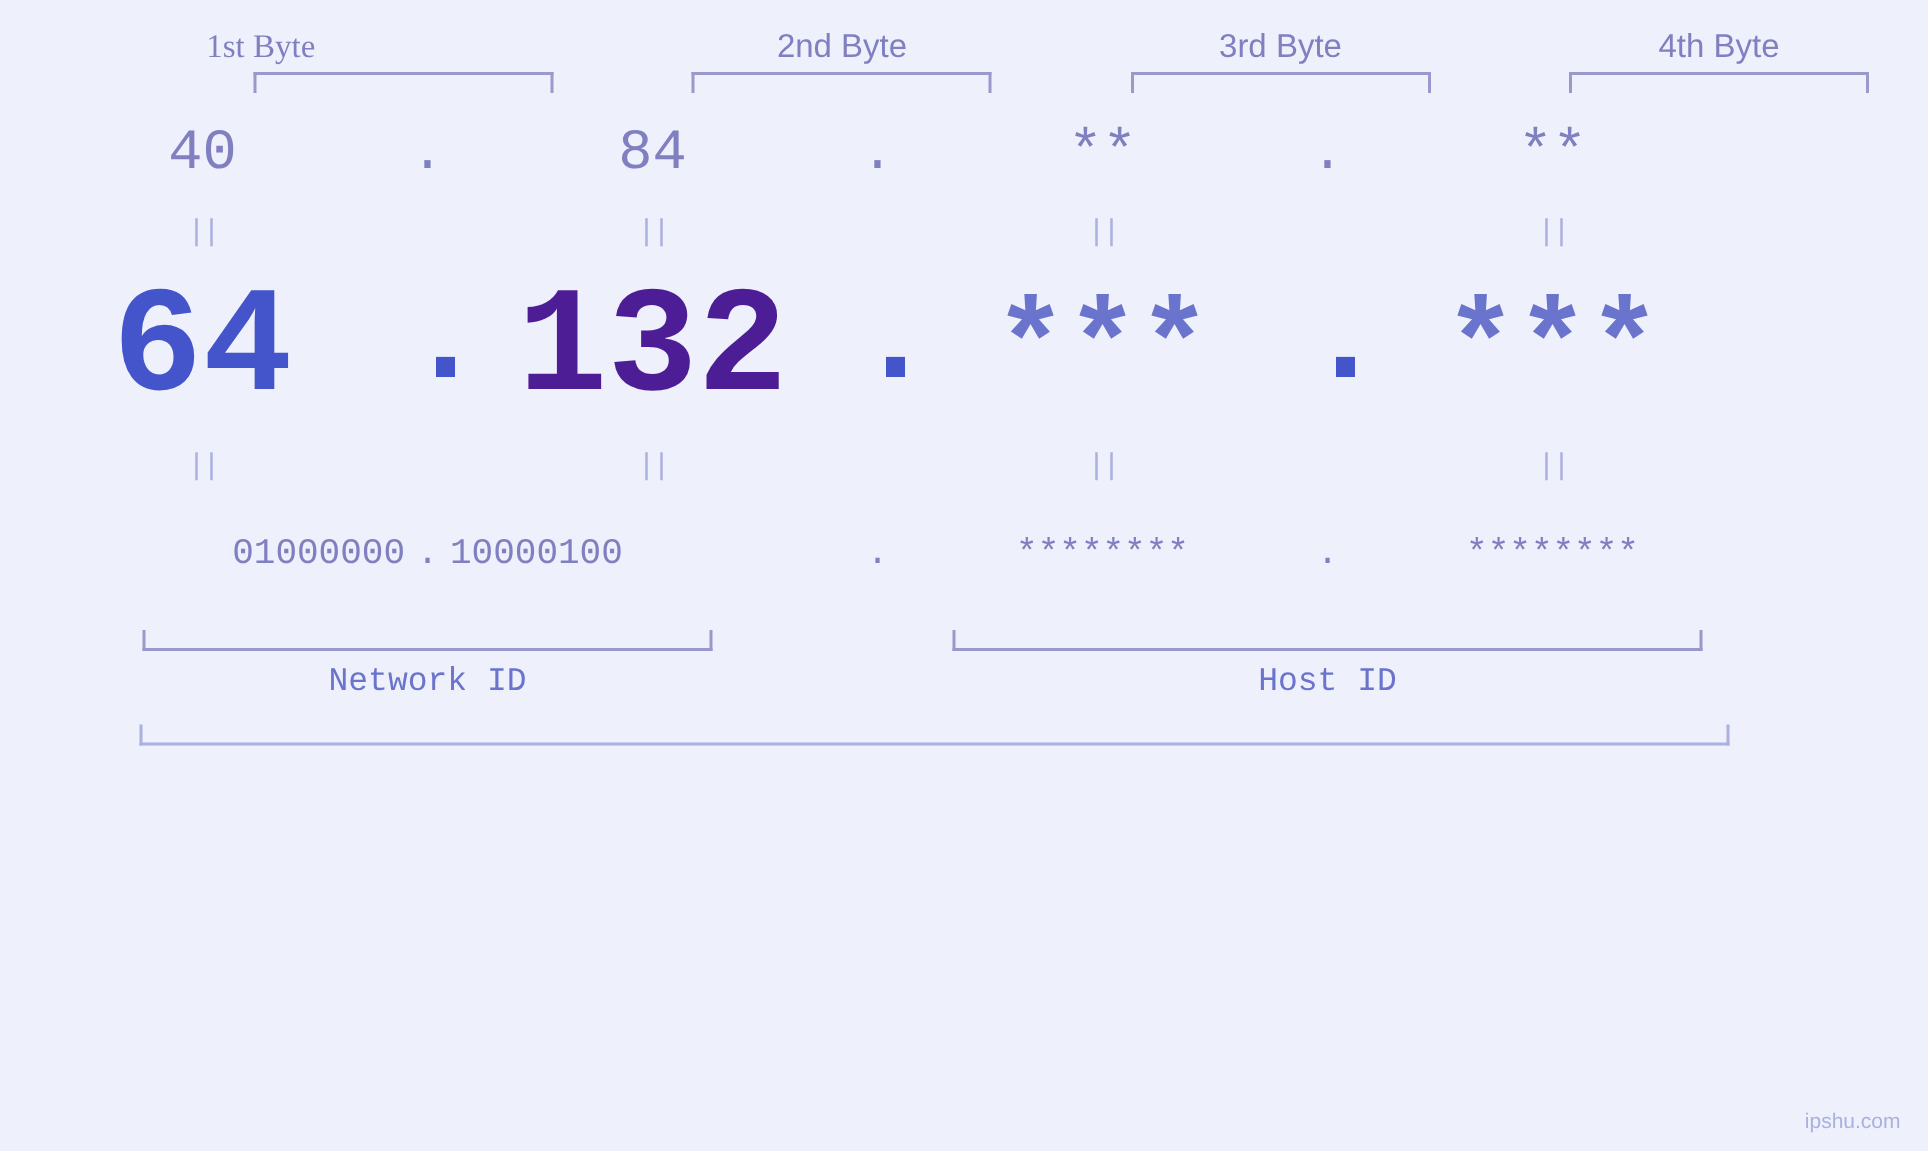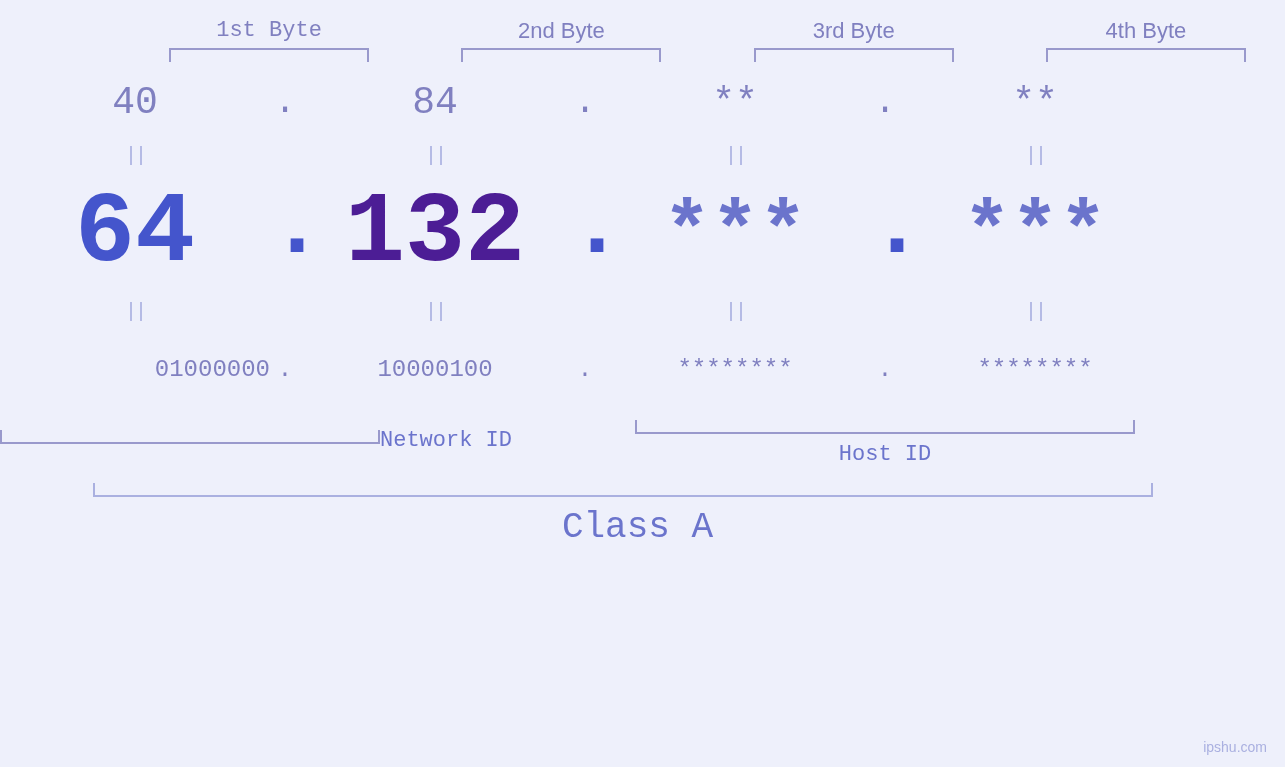"1st Byte" div { font-family: Liberation Mono, monospace -> Liberation Serif, serif; text-align: center -> left }
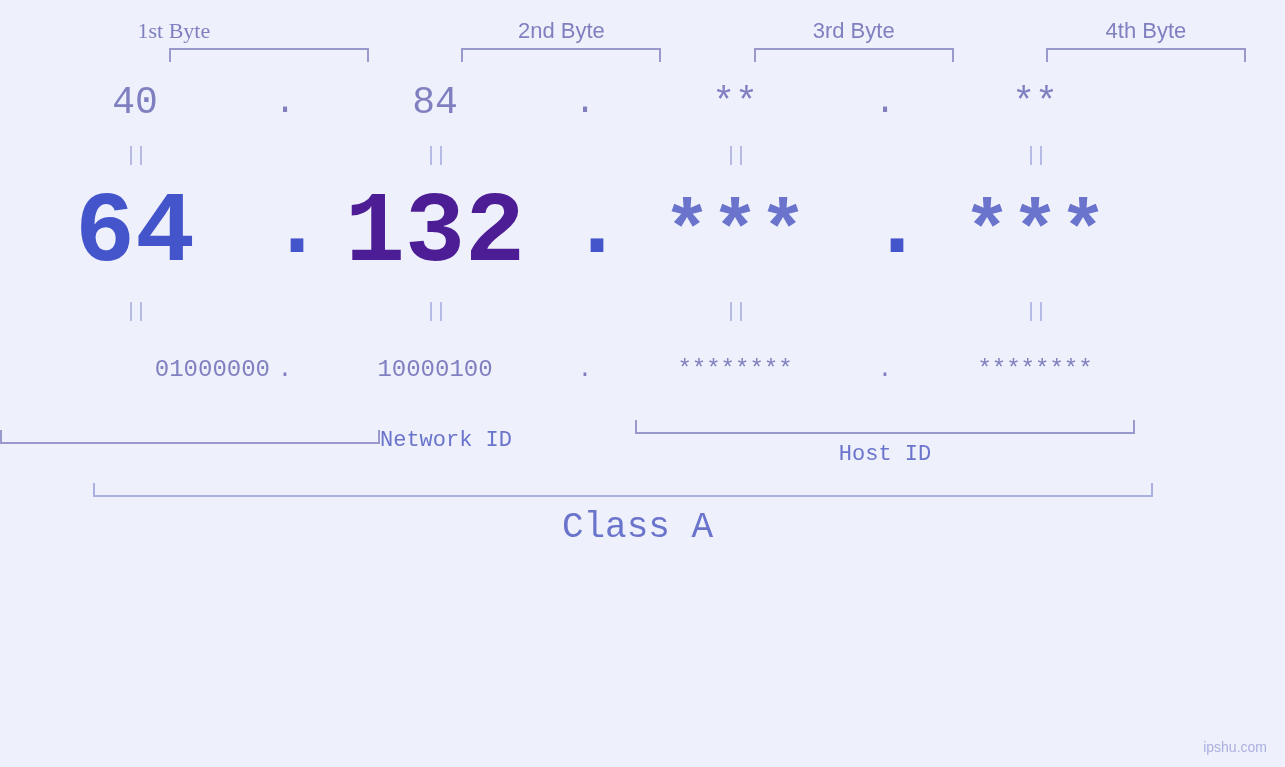"10000100" div { text-align: center -> none }
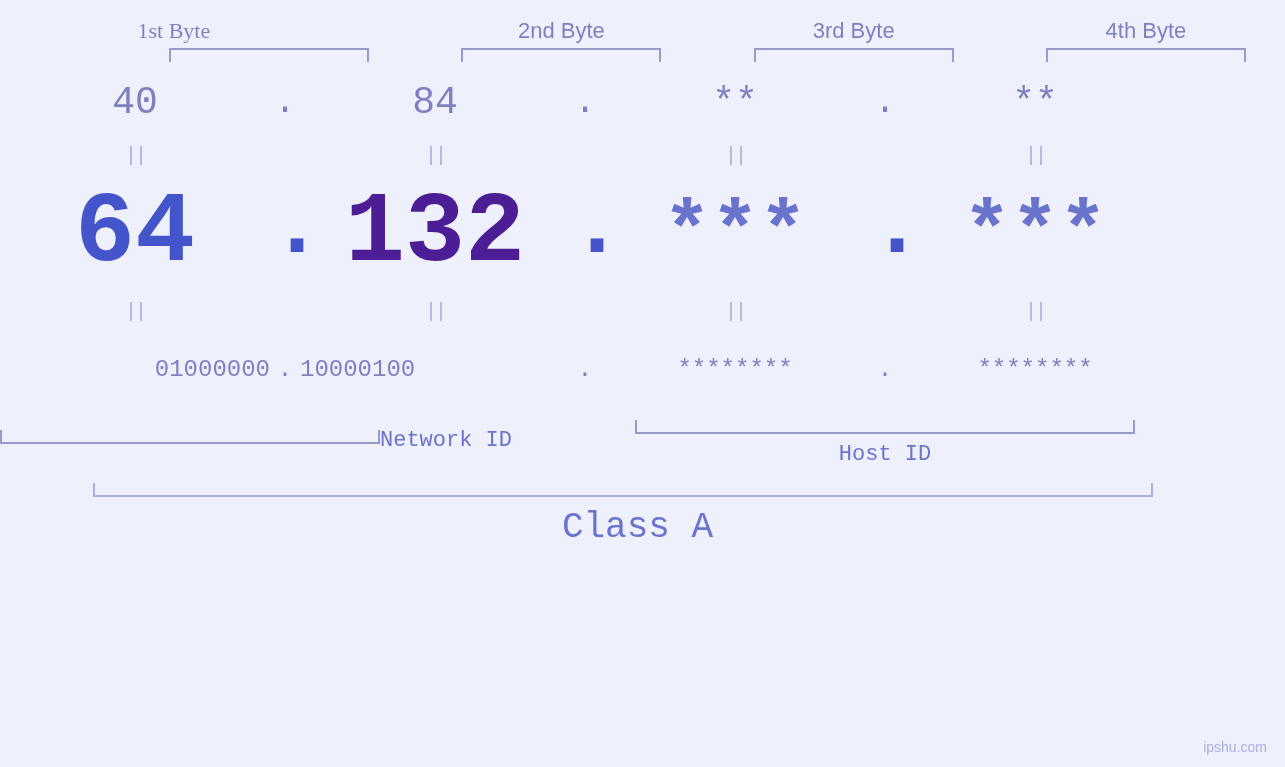"Network ID" div { flex-direction: row -> column }
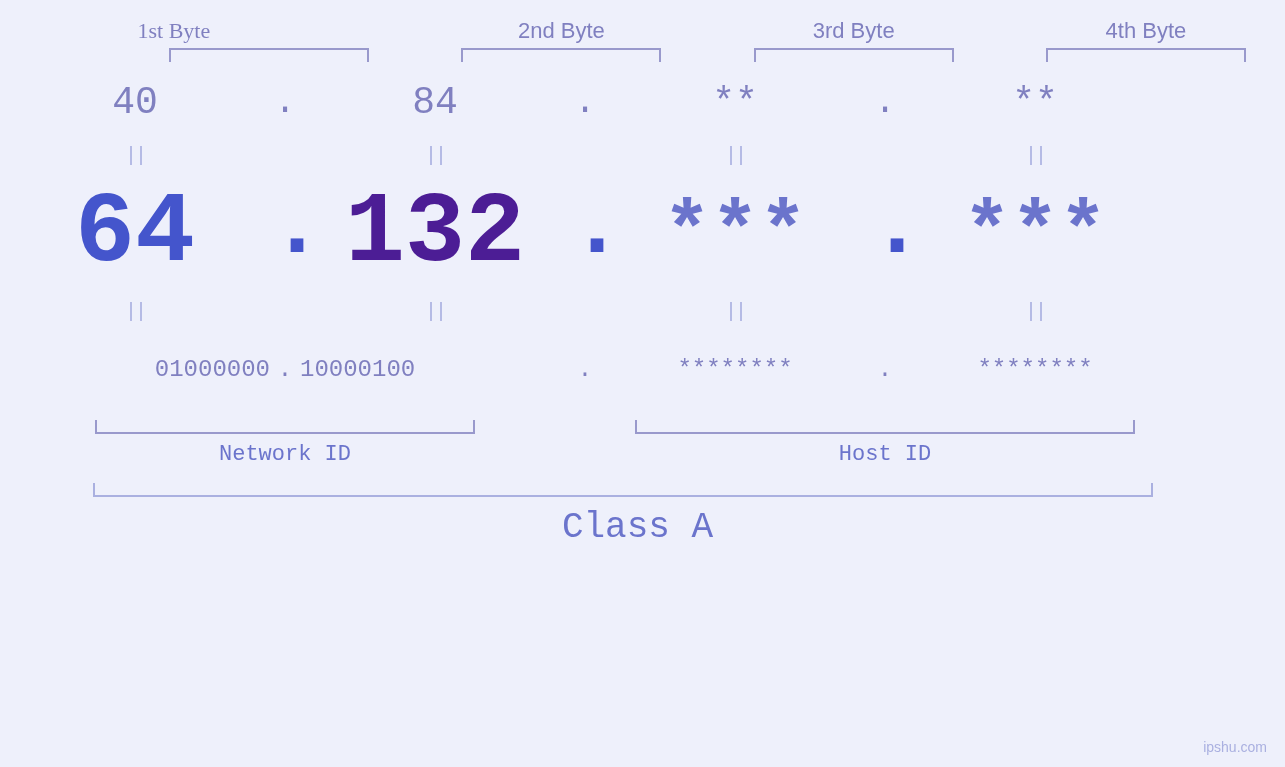"Class A" div { html: <div>Class A</div> -> none }
